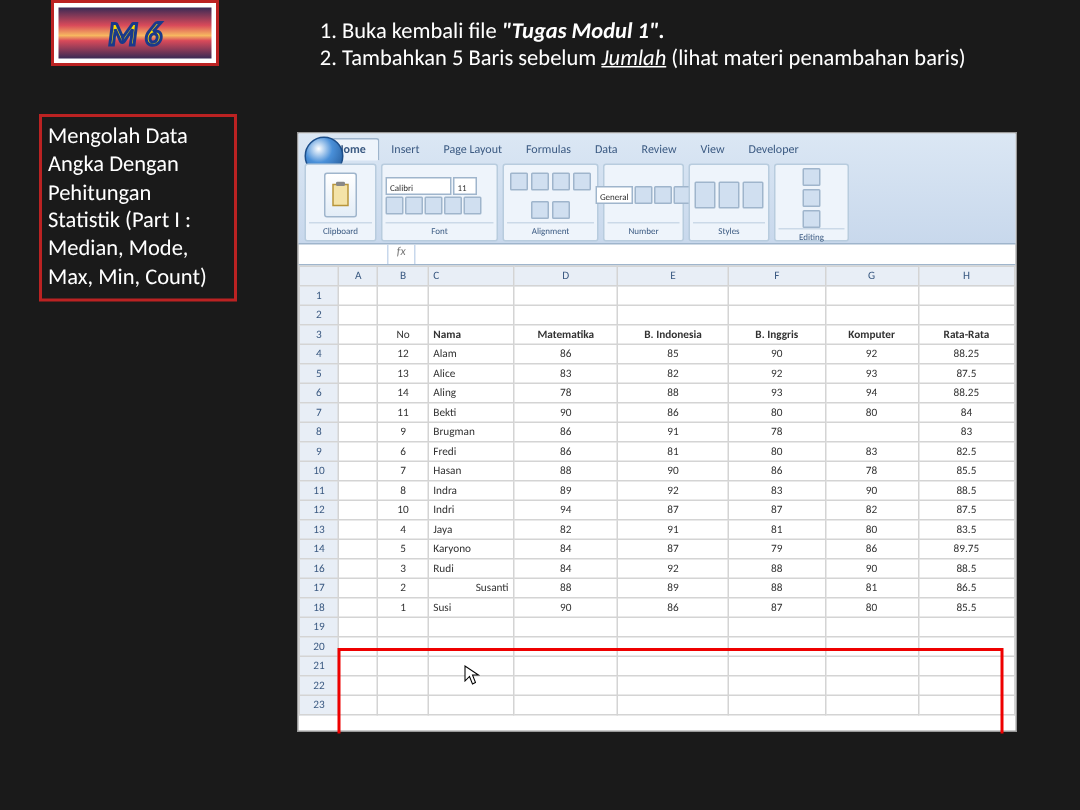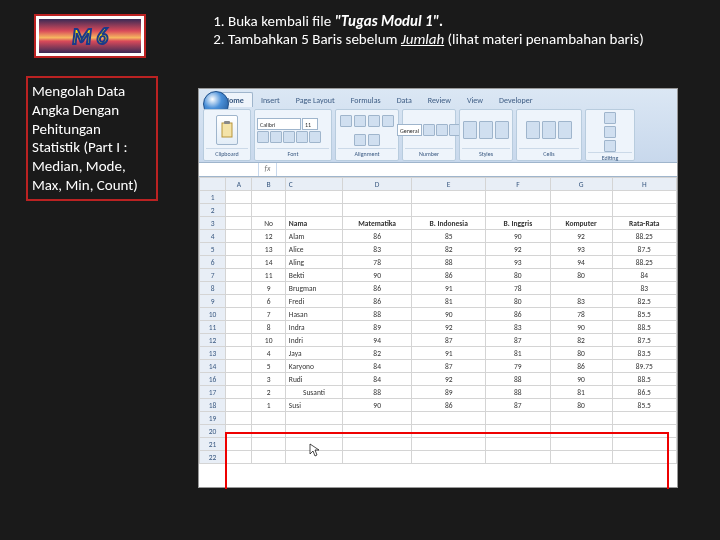"M 6" .badge-wrap { top: 14px -> 0 }
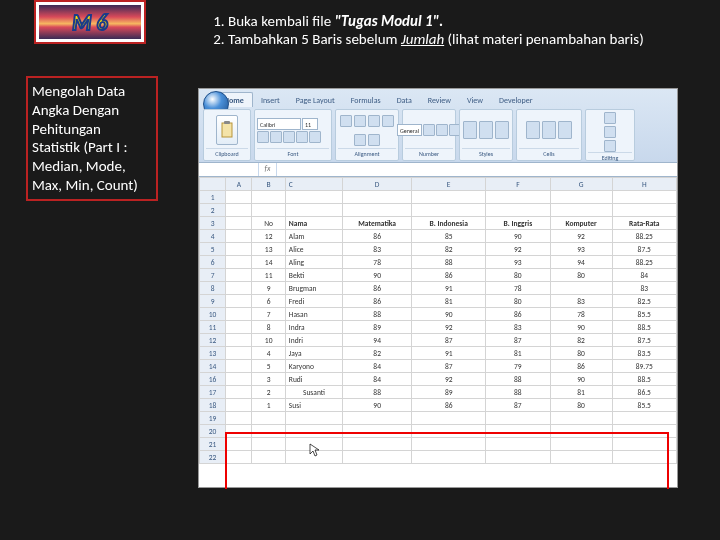"Cells" div.grp { html: <div> <div> <div></div> <div></div> <div></div> </div> <div>Cells</div> </div> -> none }
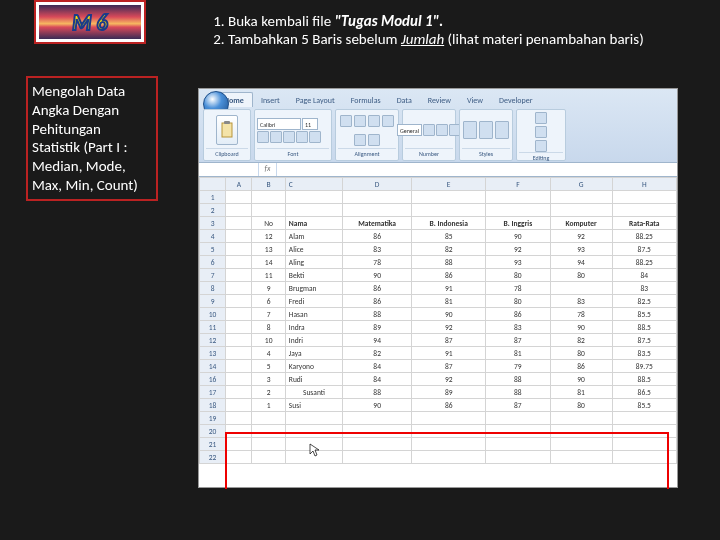"Susanti" td.c-c { text-align: center -> right }
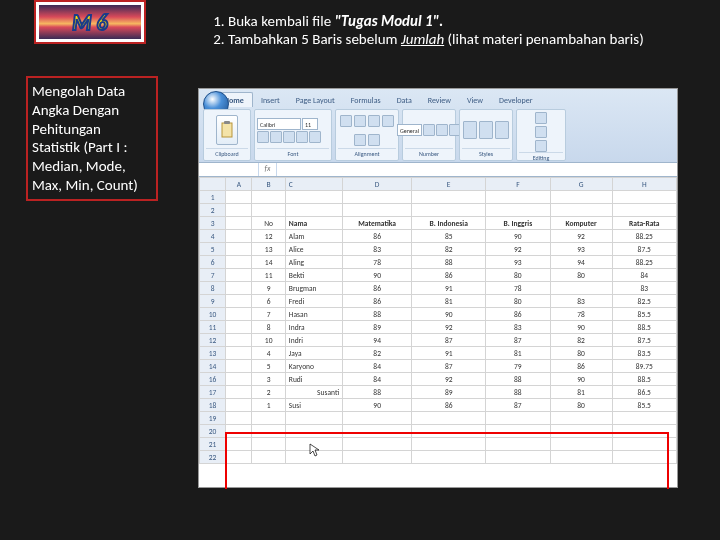"23" tr { html: none -> <tr> <th>23</th> <td></td> <td></td> <td></td> <td></td> <td></td> <td></td> <td></td> <td></td> </tr> }
